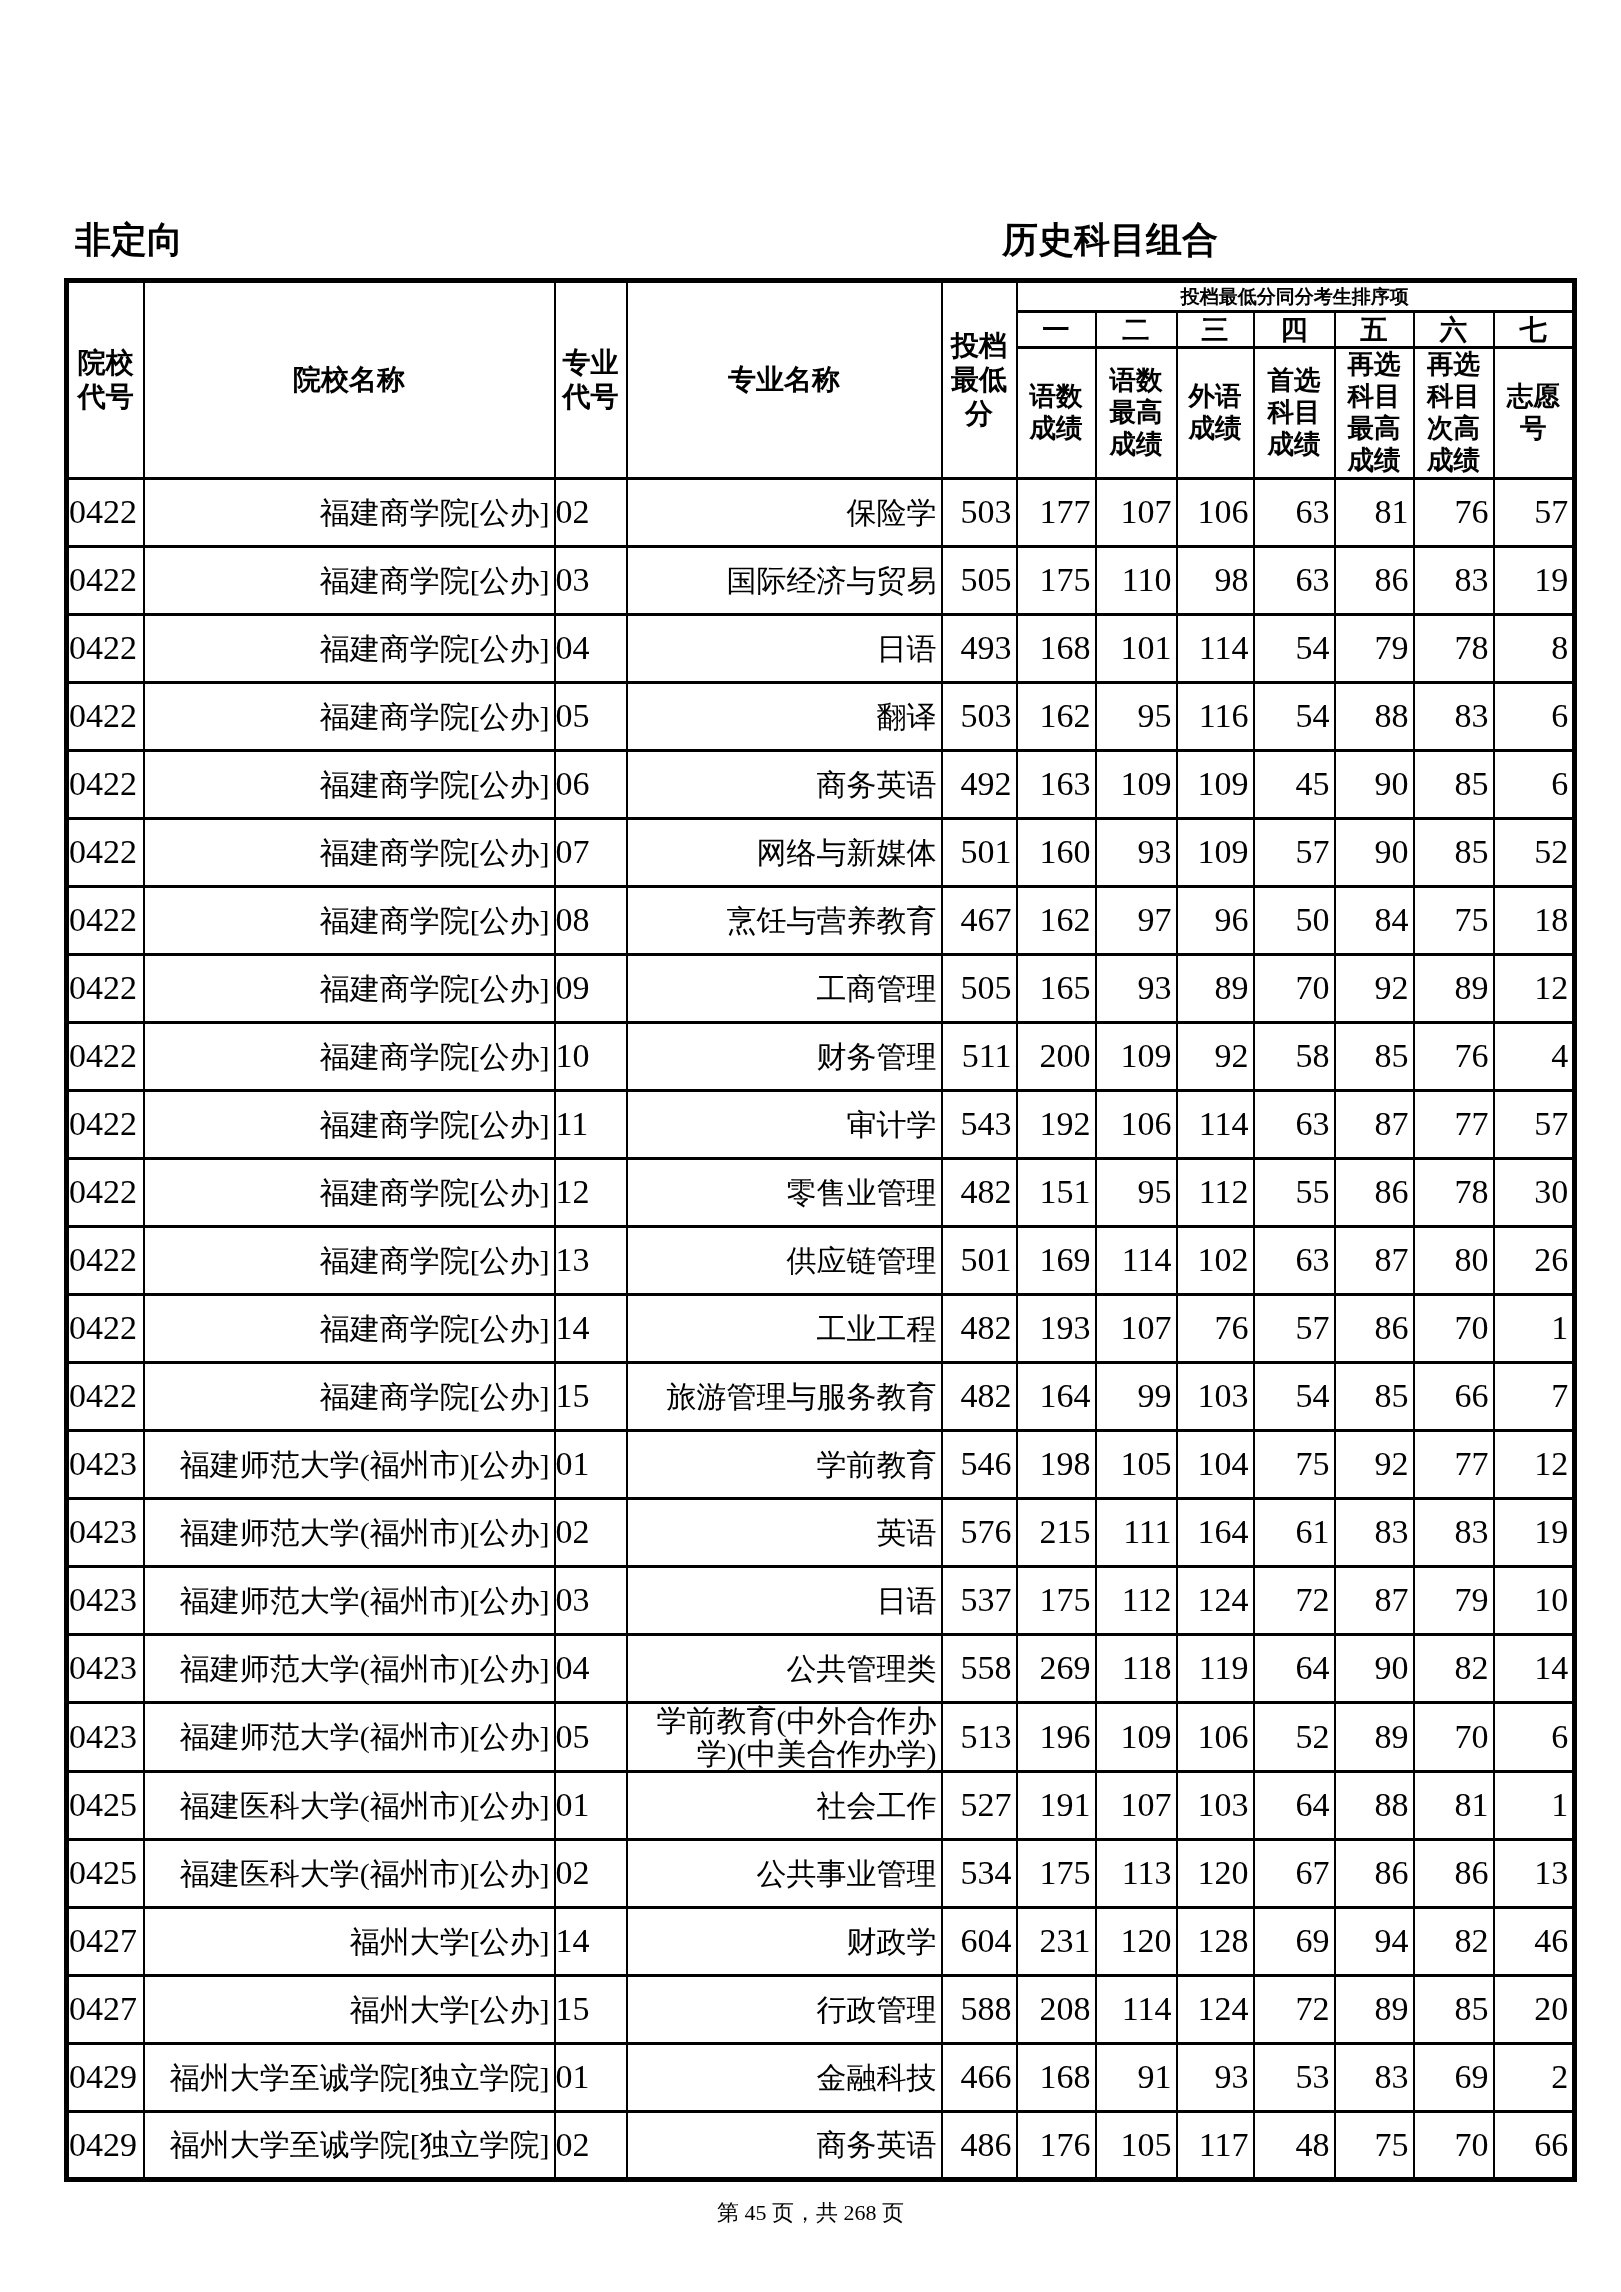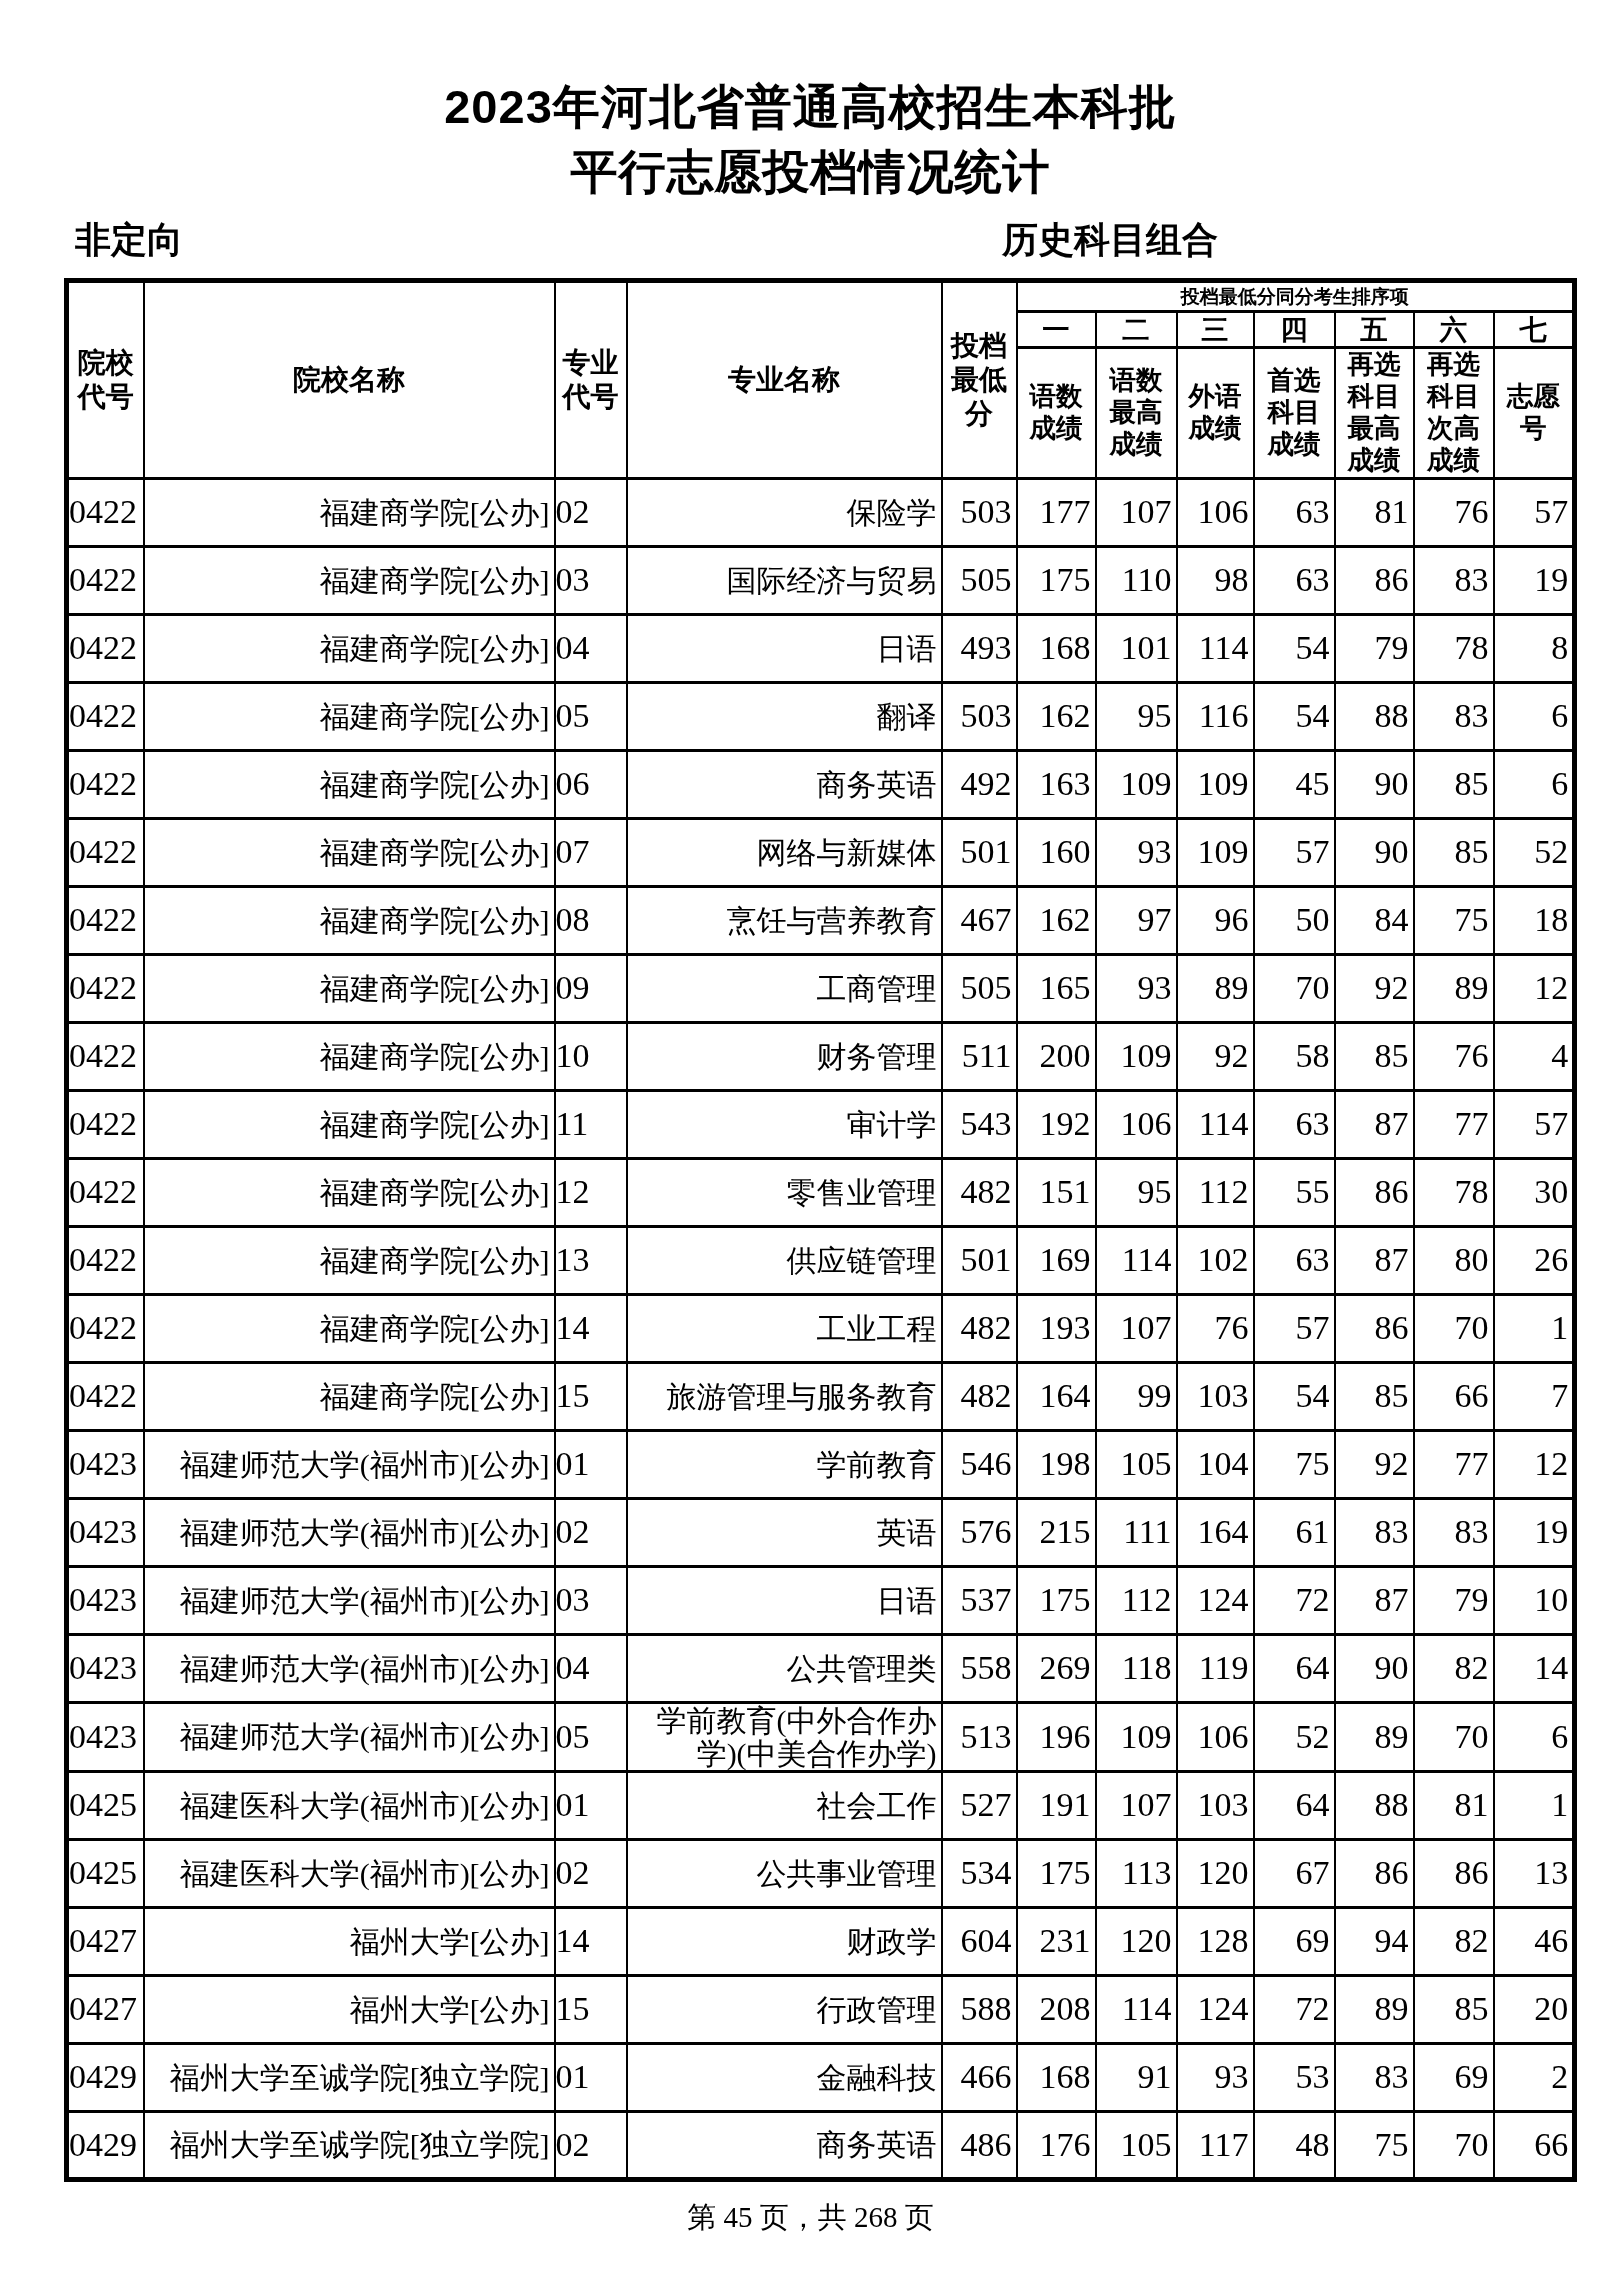"2023年河北省普通高校招生本科批" div.title-block { html: <div> <div>2023年河北省普通高校招生本科批</div> <div>平行志愿投档情况统计</div> </div> -> none }
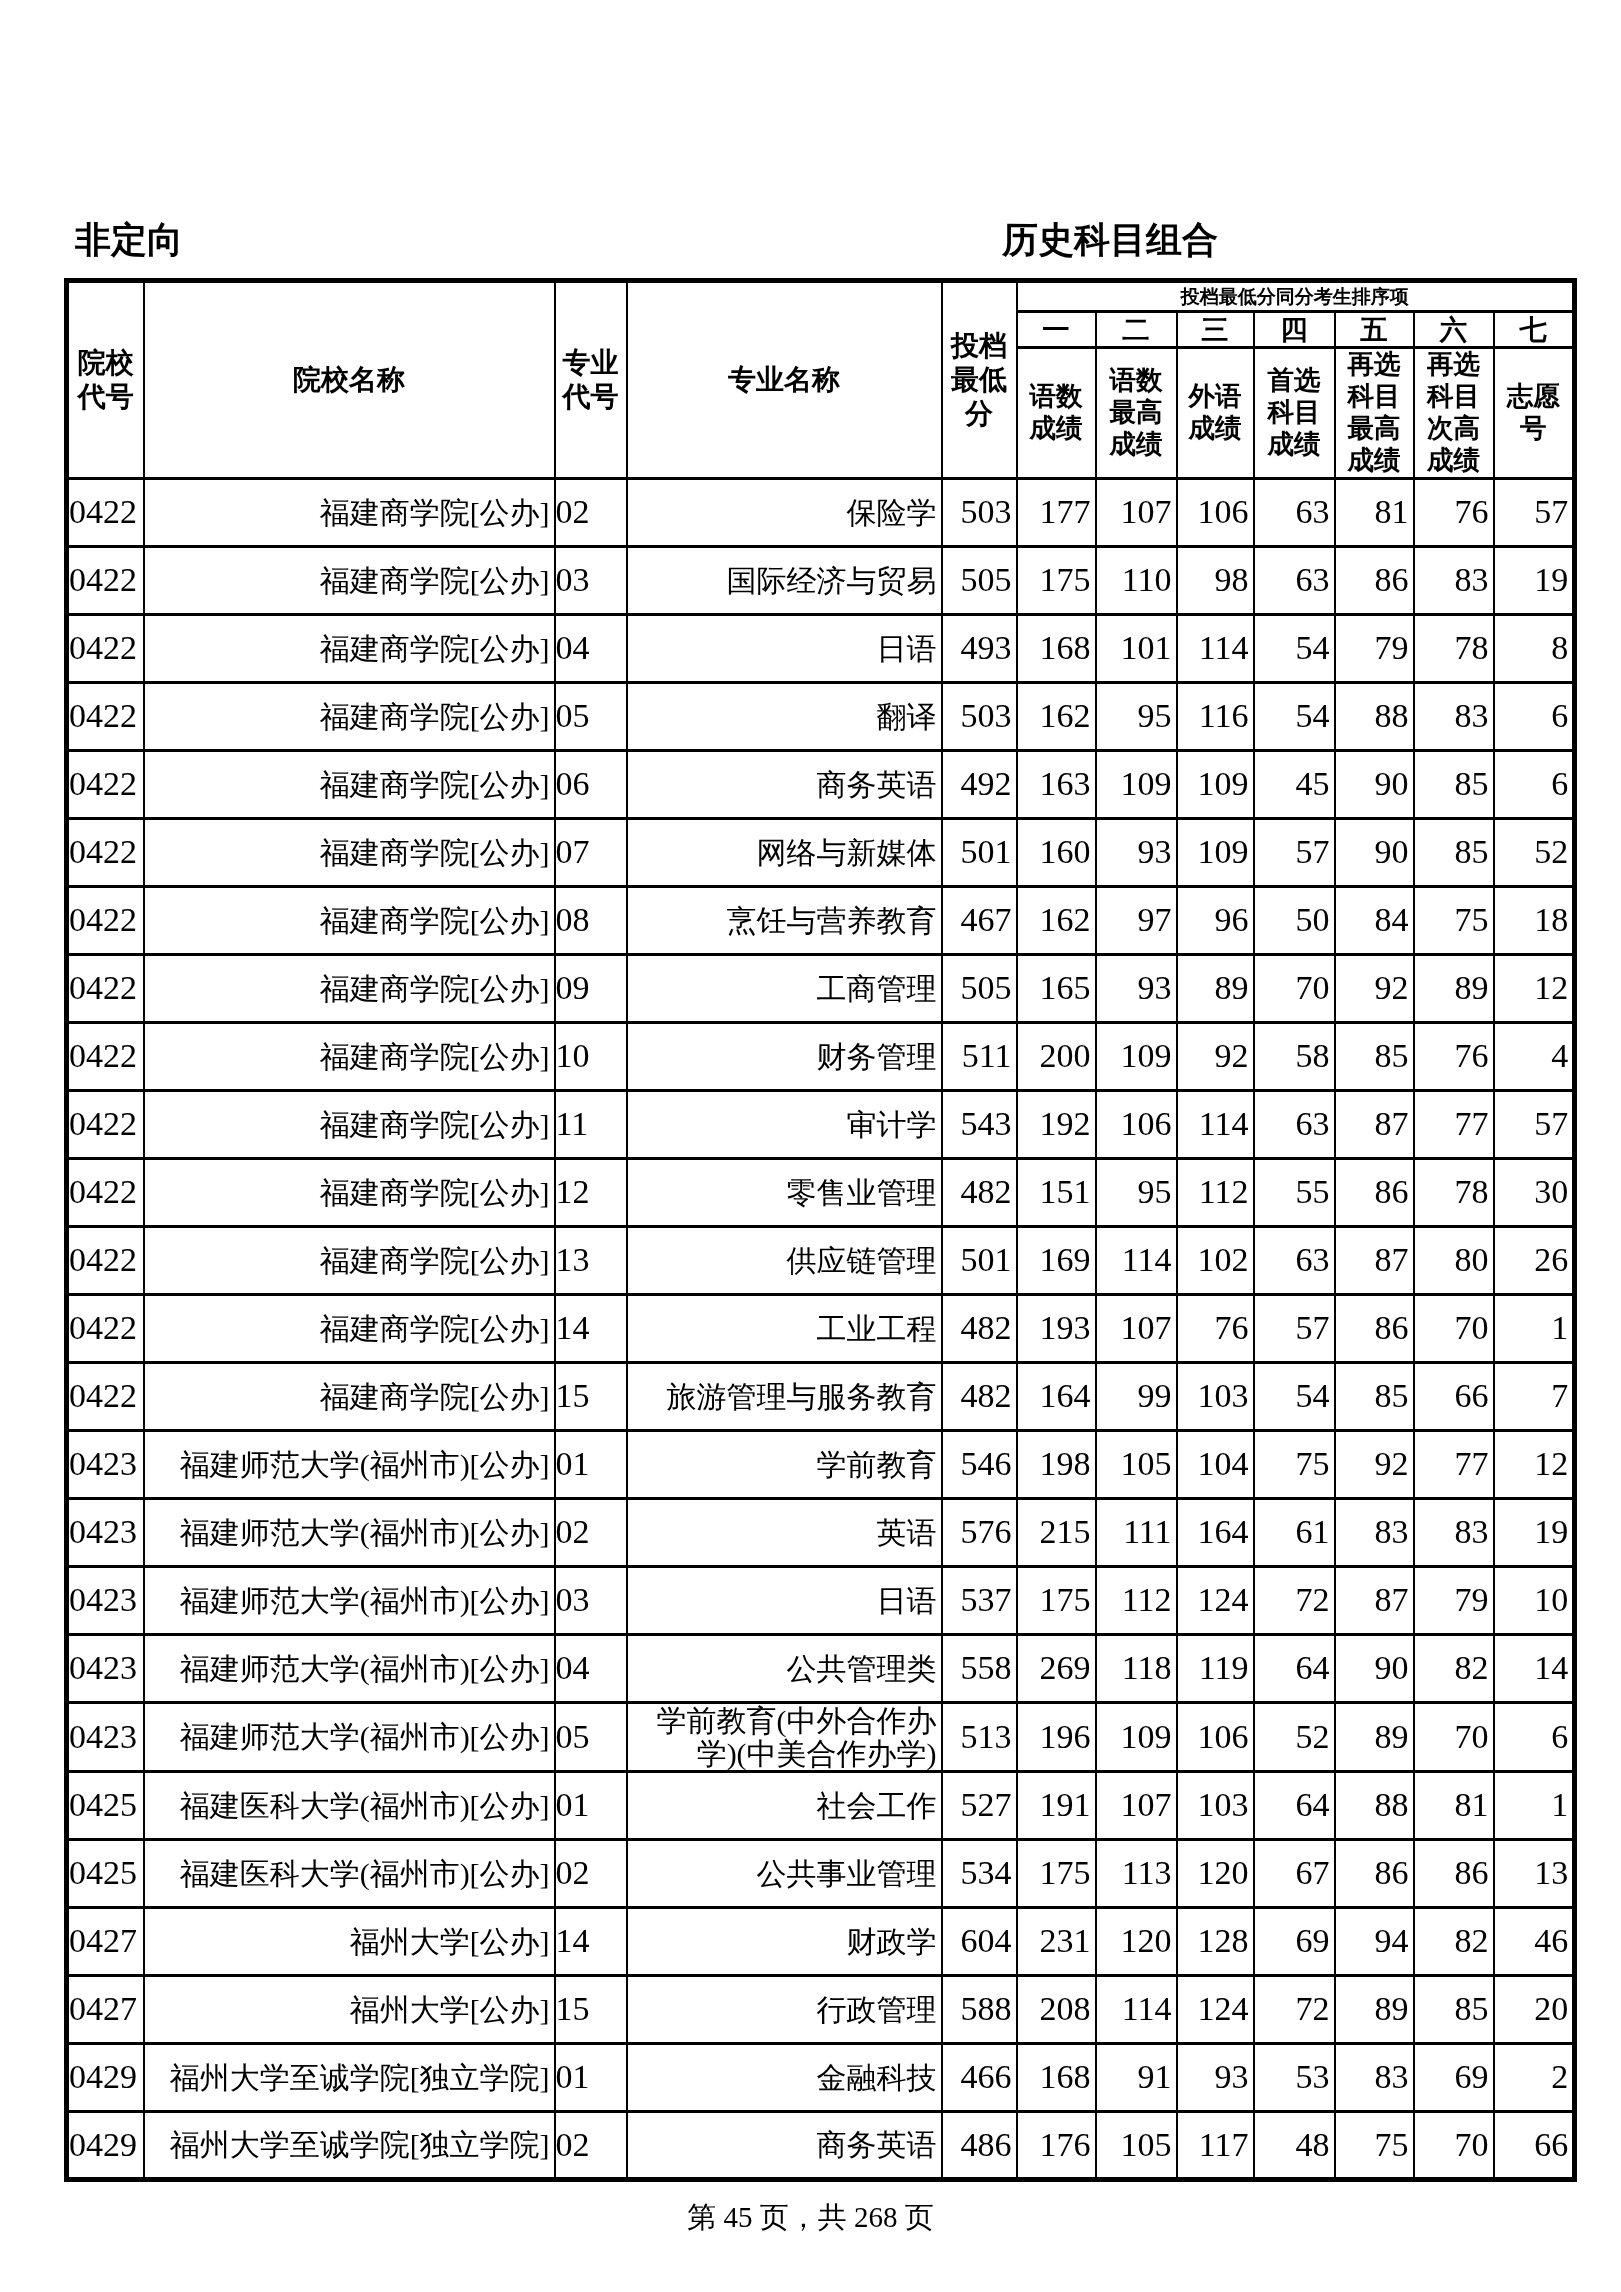"第 45 页，共 268 页" .footer { font-size: 29px -> 22px }
